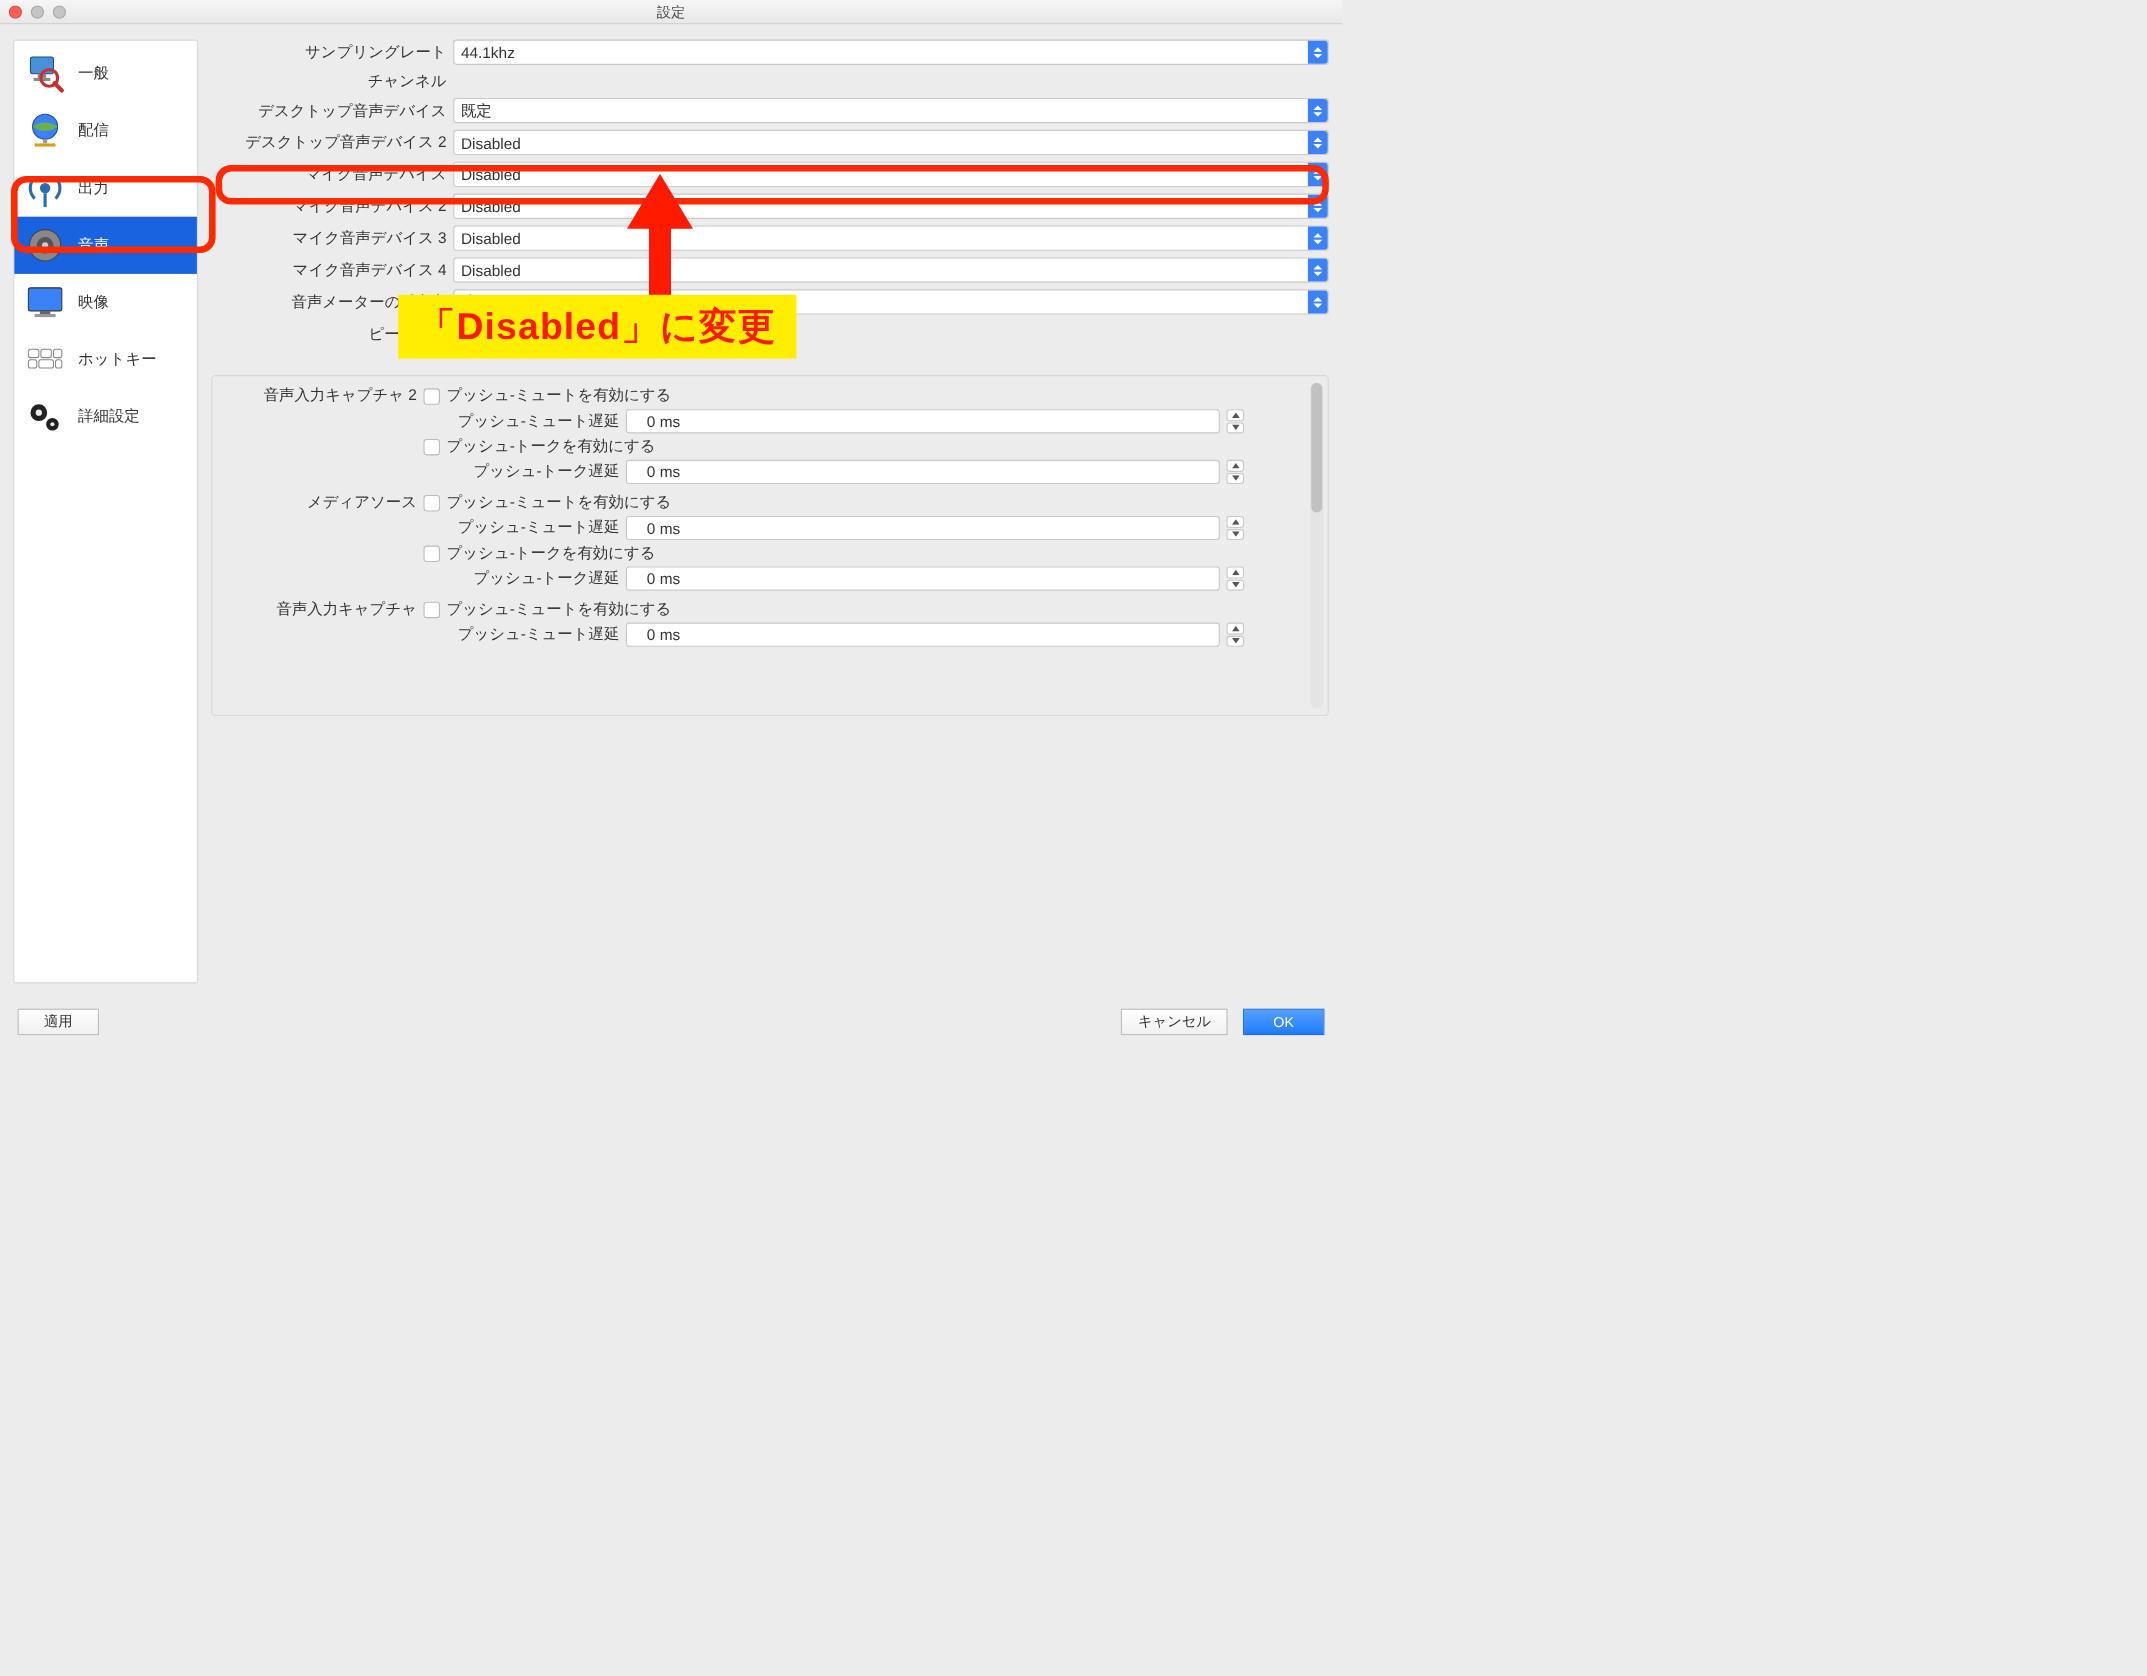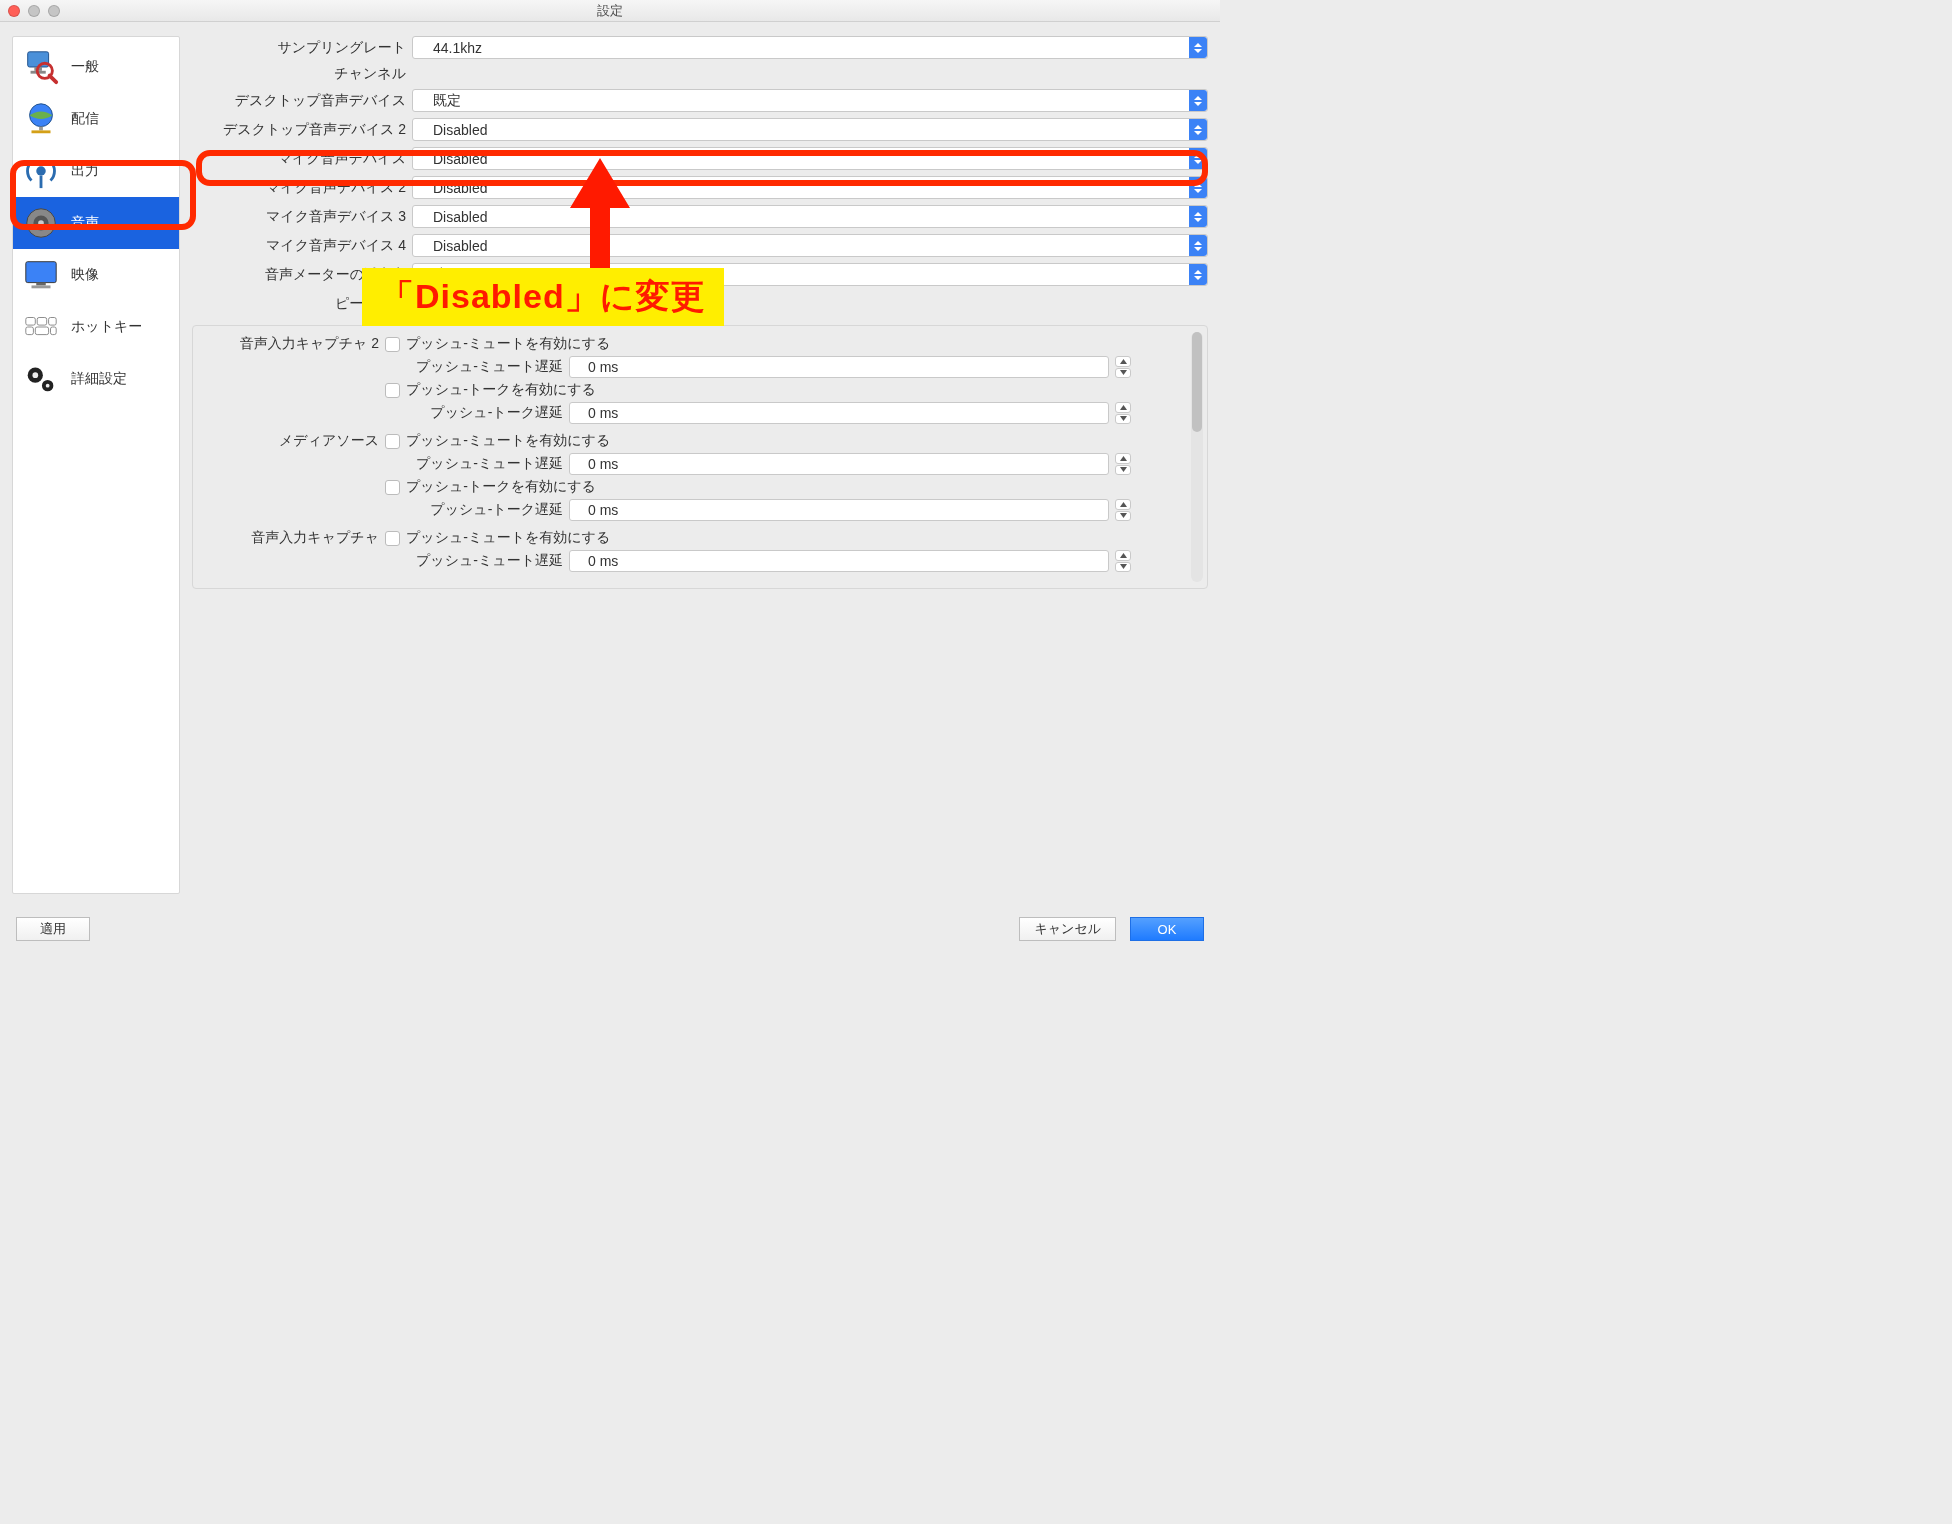"44.1khz" .select { padding: 0 20px -> 0 6px }
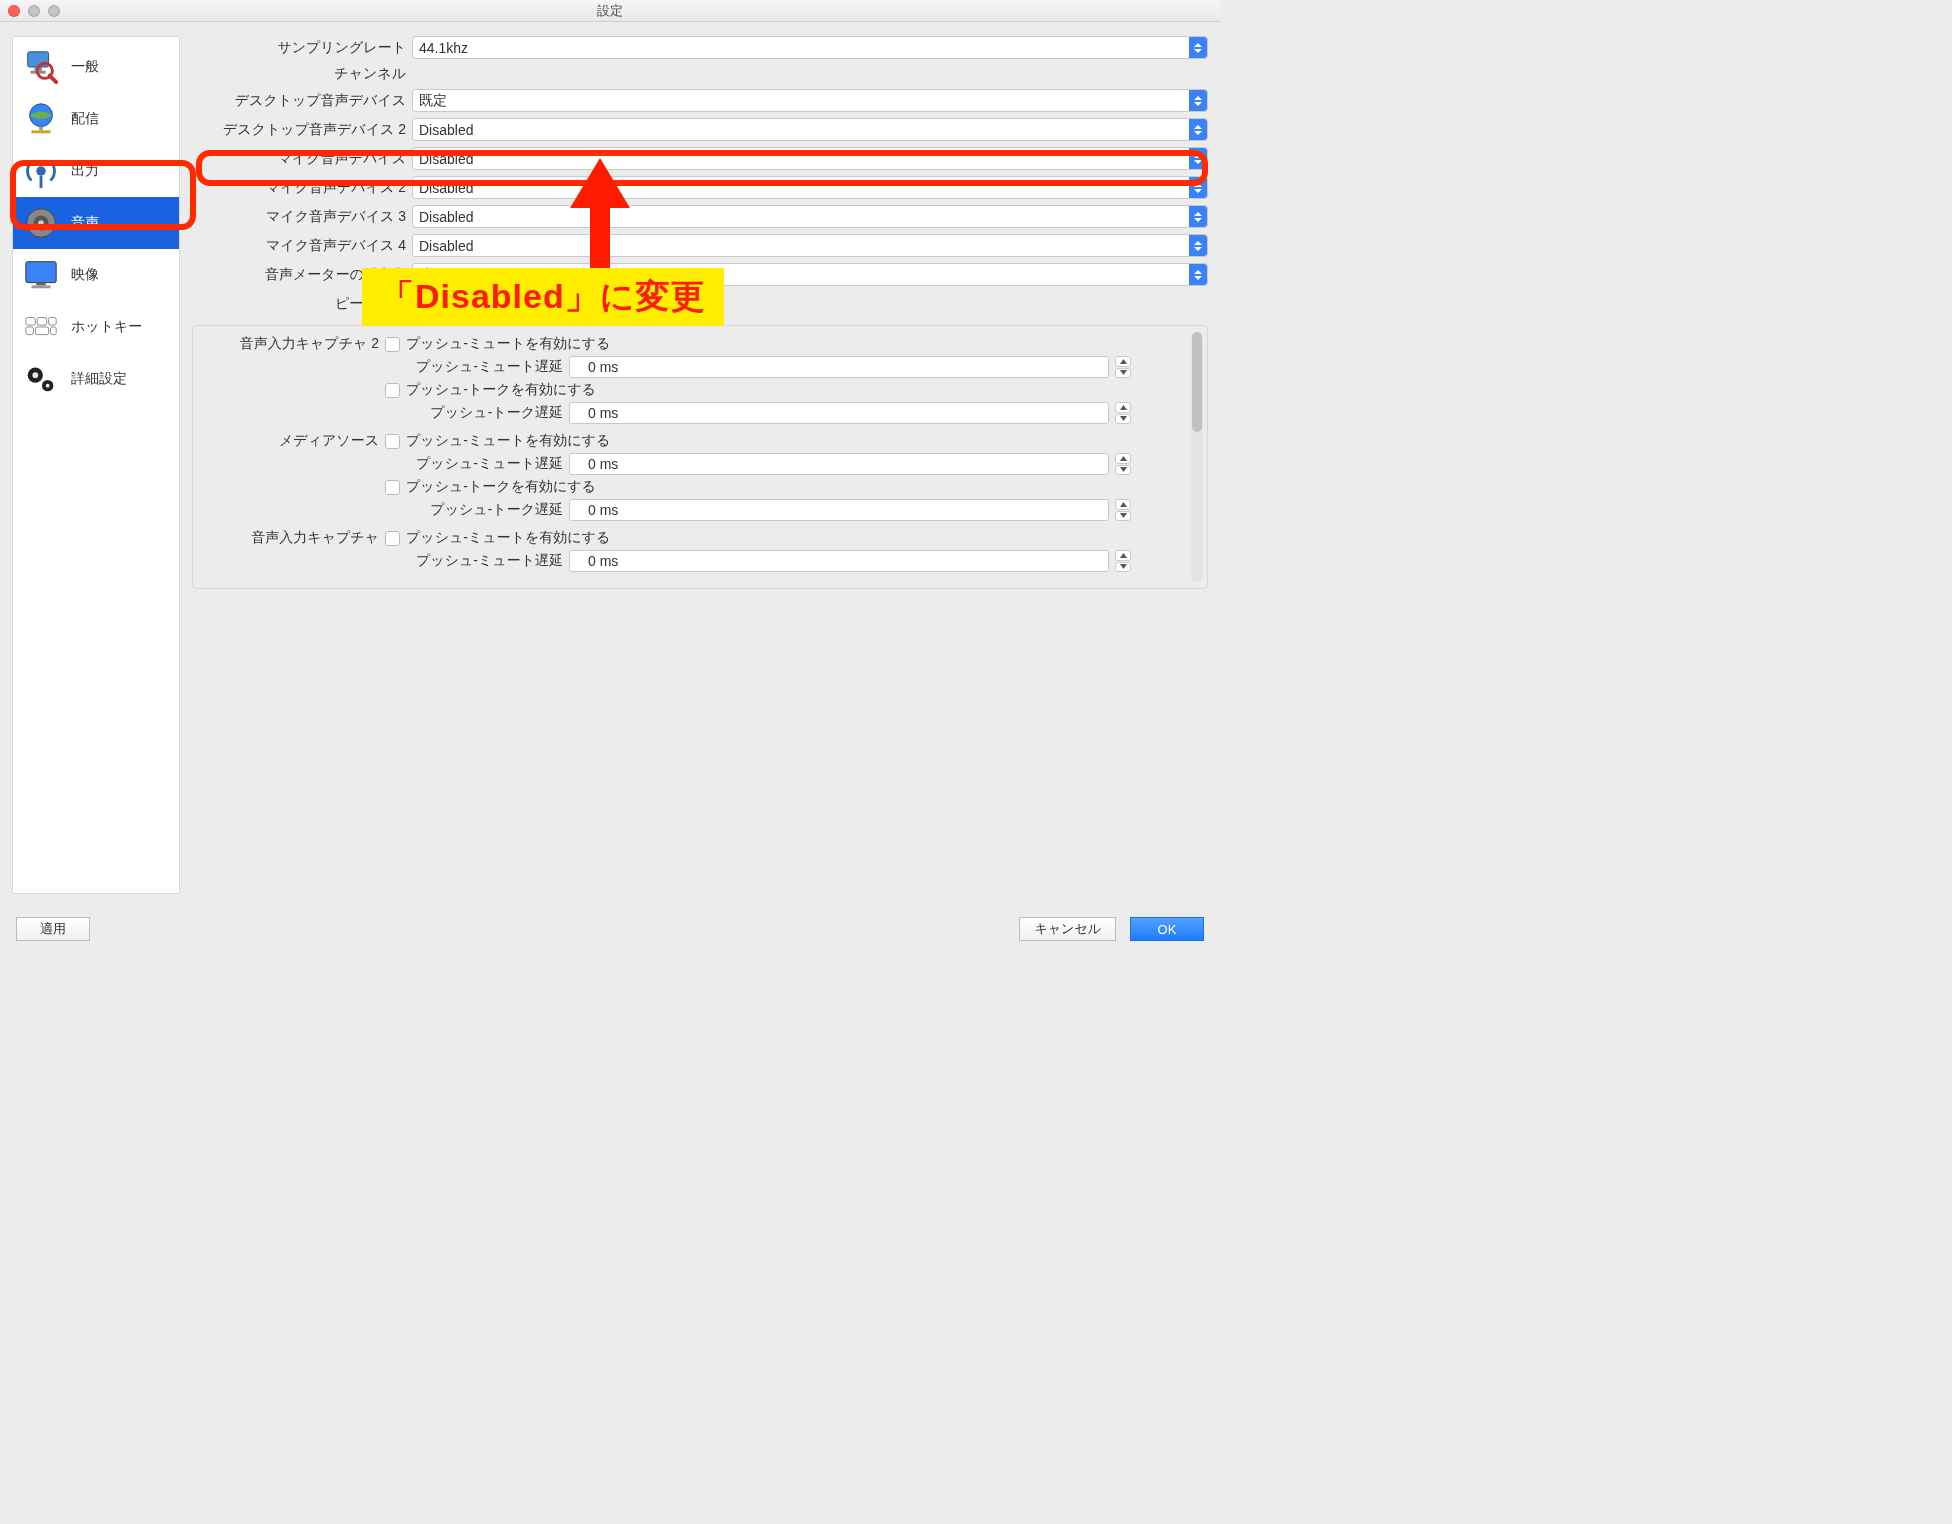"音声入力キャプチャ 2" .panel { height: 264px -> 310px; margin-top: 4px -> 20px }
